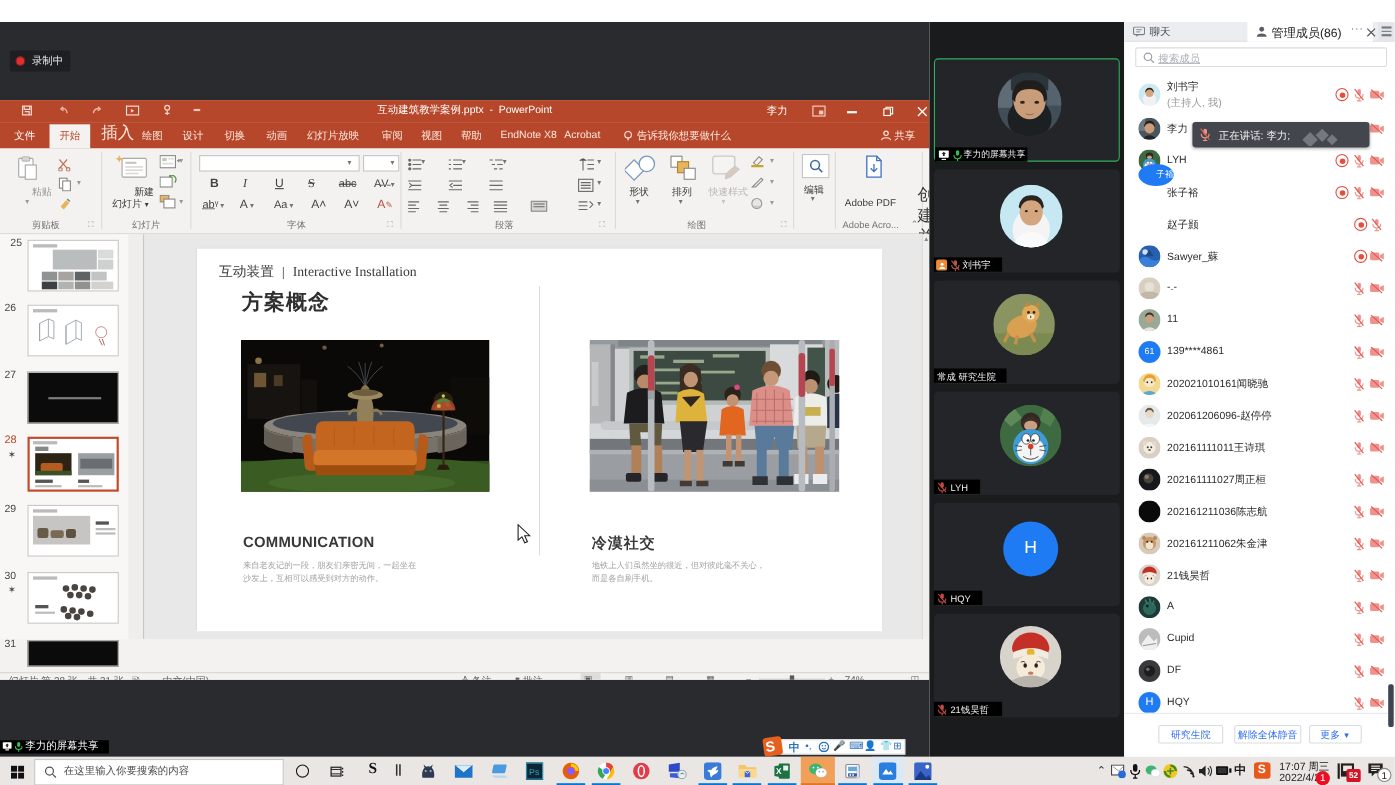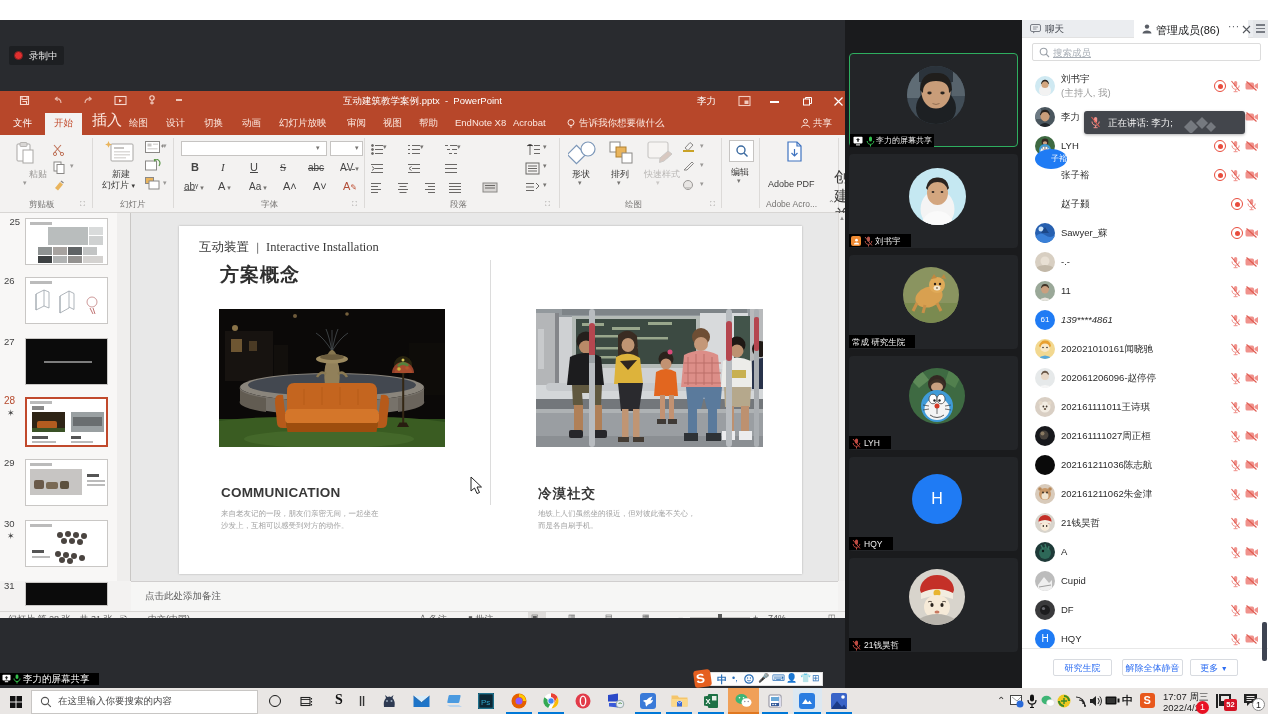"新建" div.abs { left: 112px -> 122px }
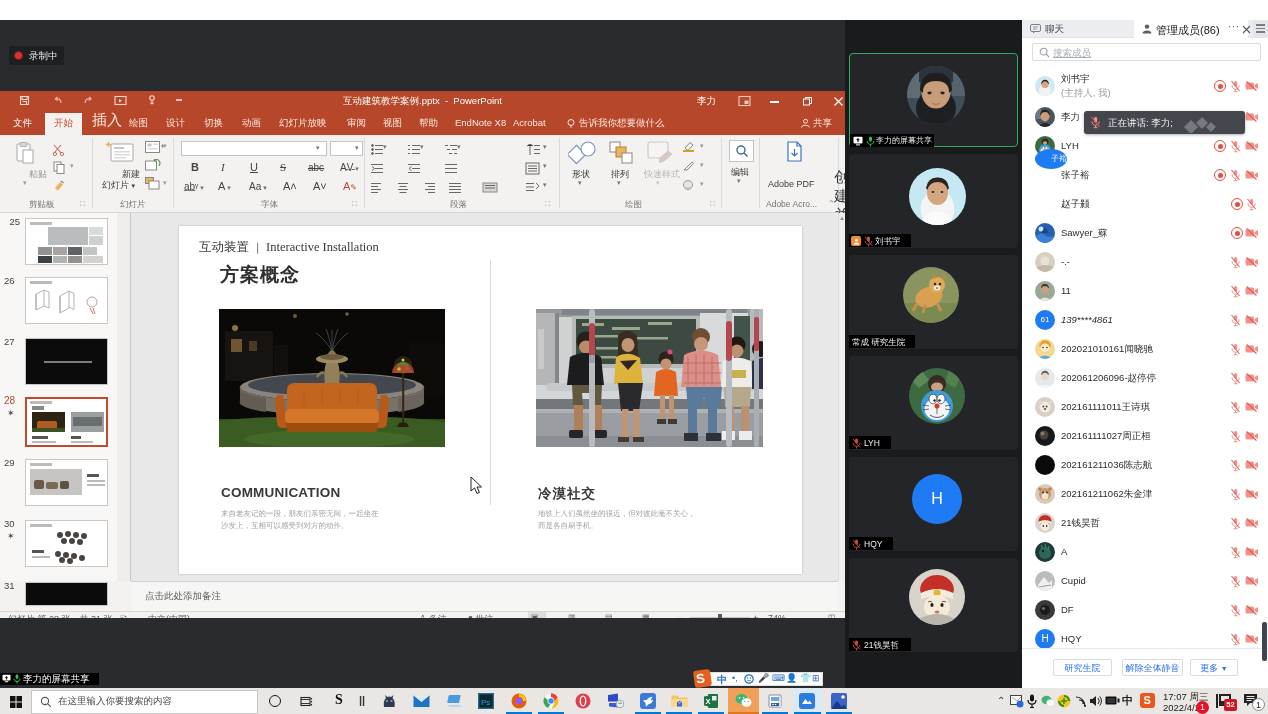"139****4861" div.abs { font-style: italic -> none }
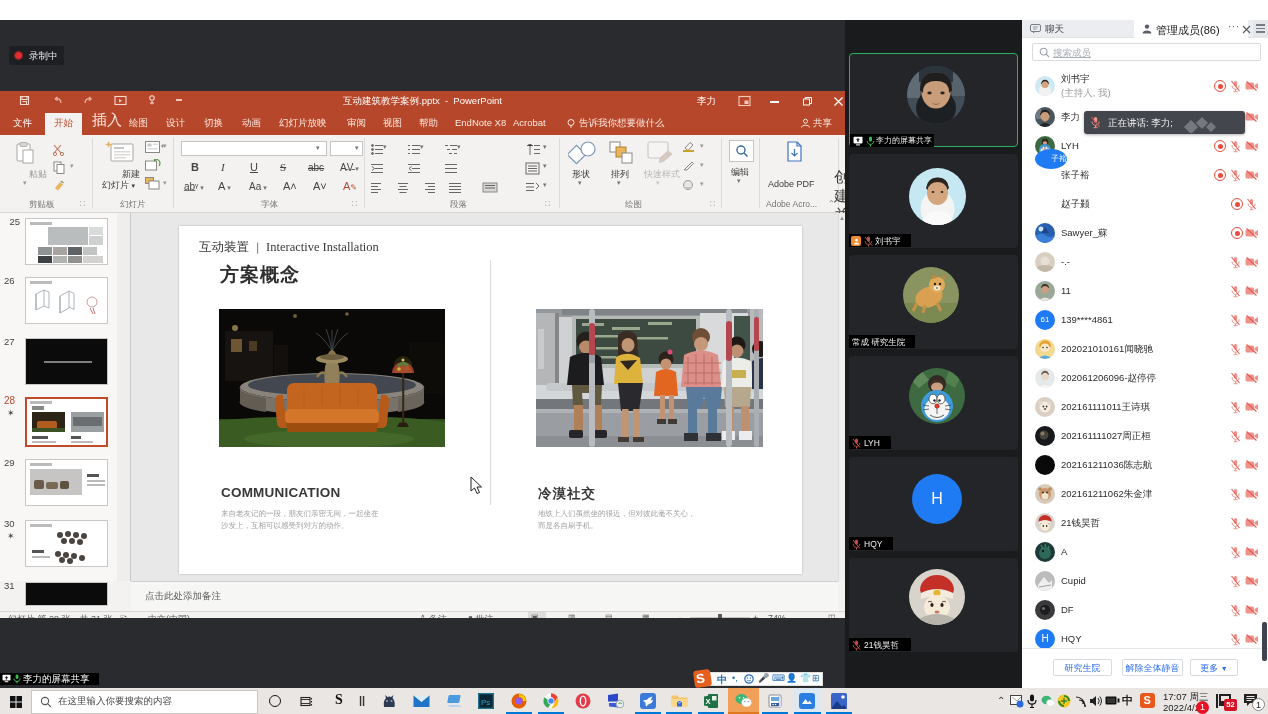"点击此处添加备注" div.abs { html: <div> <div>点击此处添加备注</div> </div> -> none }
